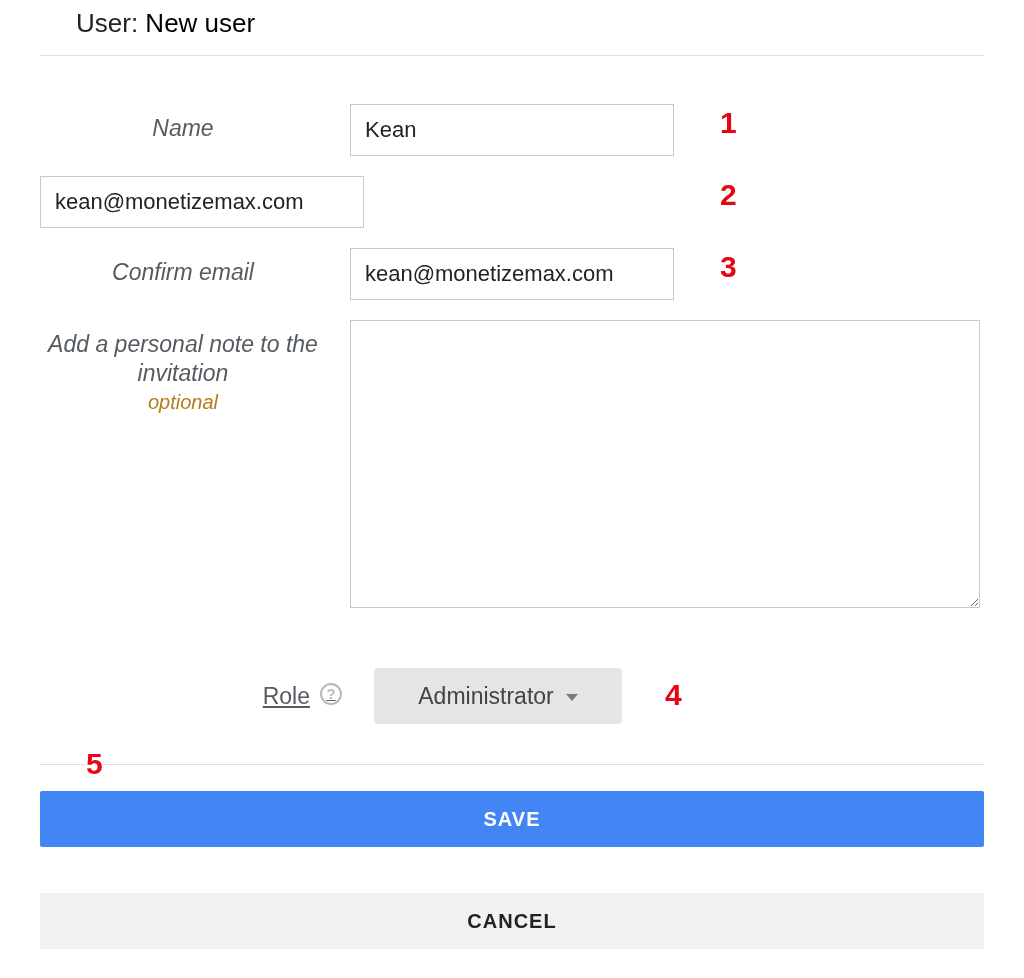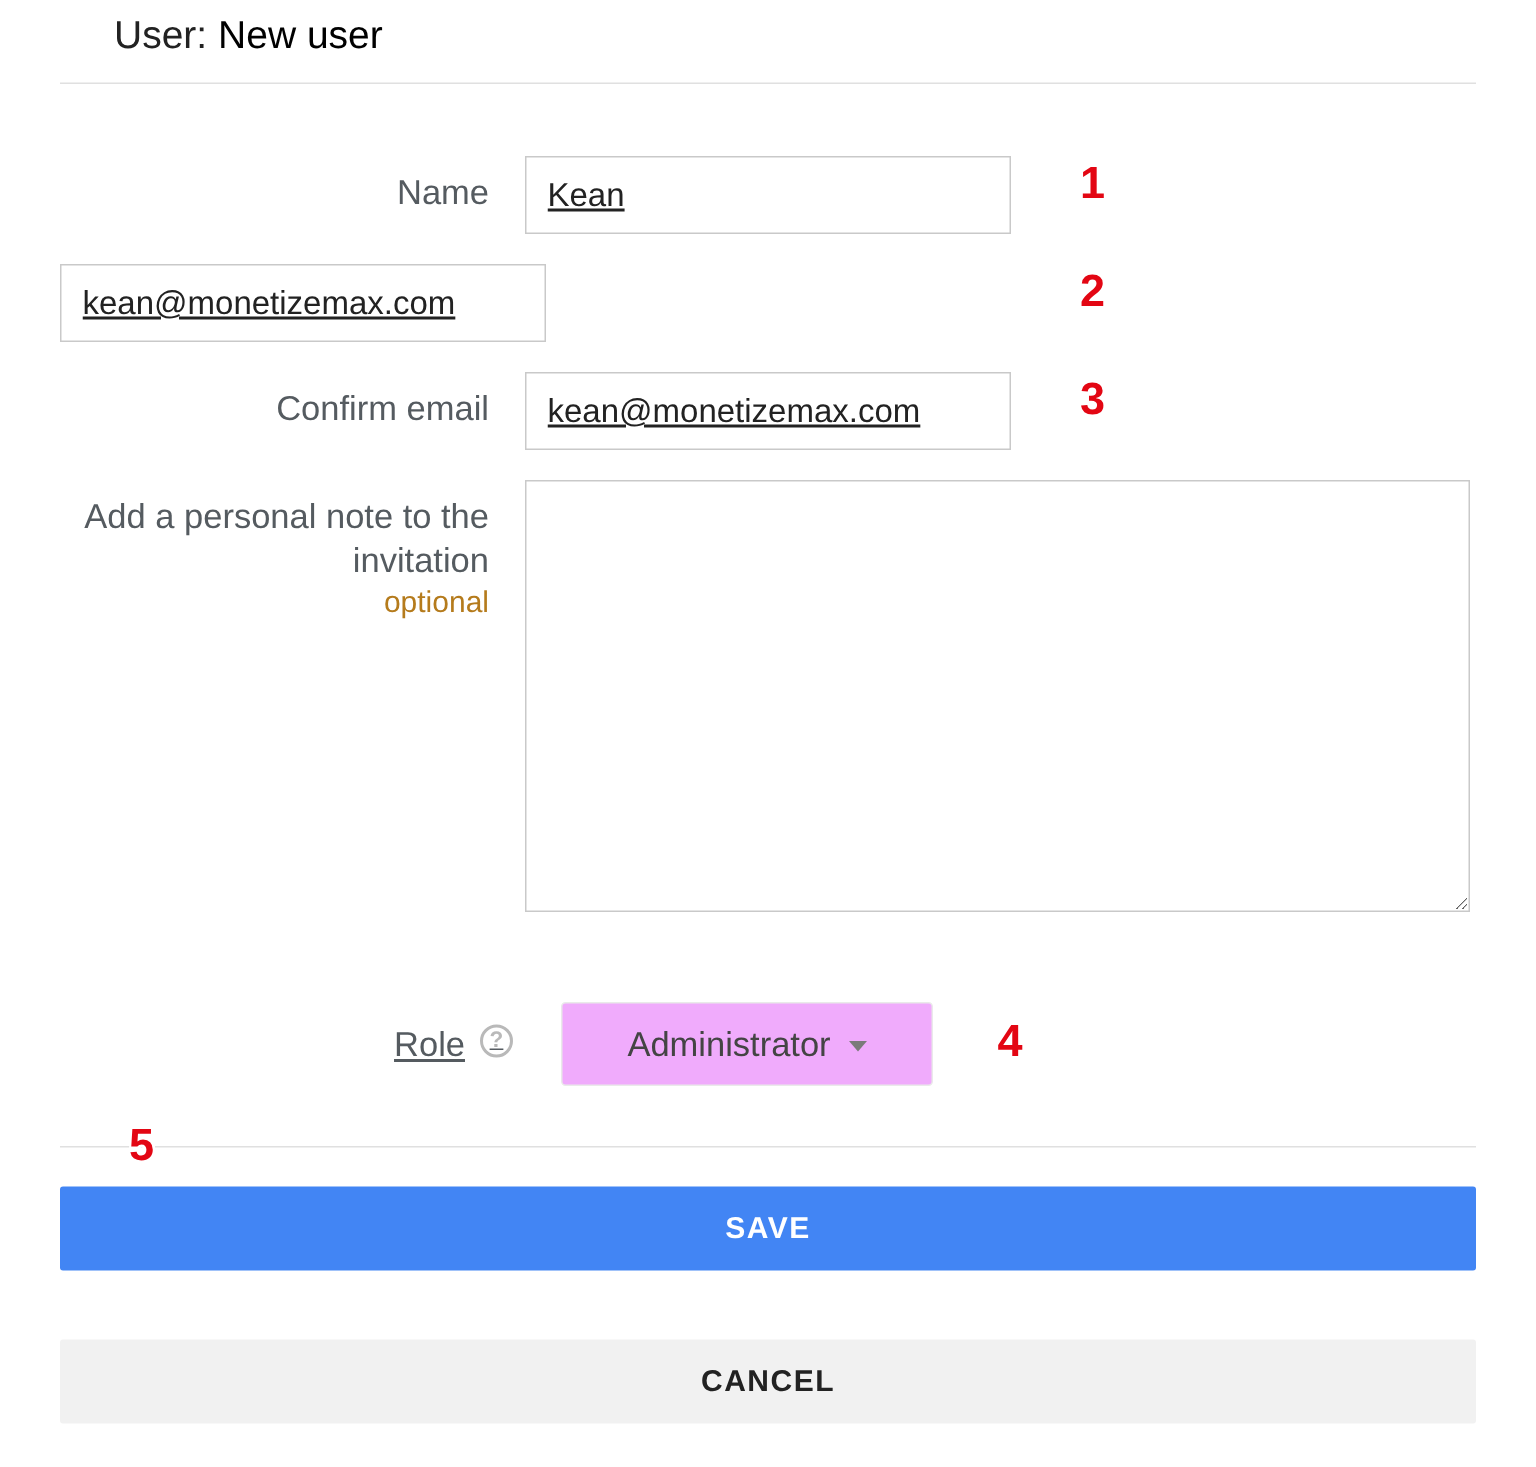"Name" .form-label { font-style: none -> italic; text-align: right -> center }
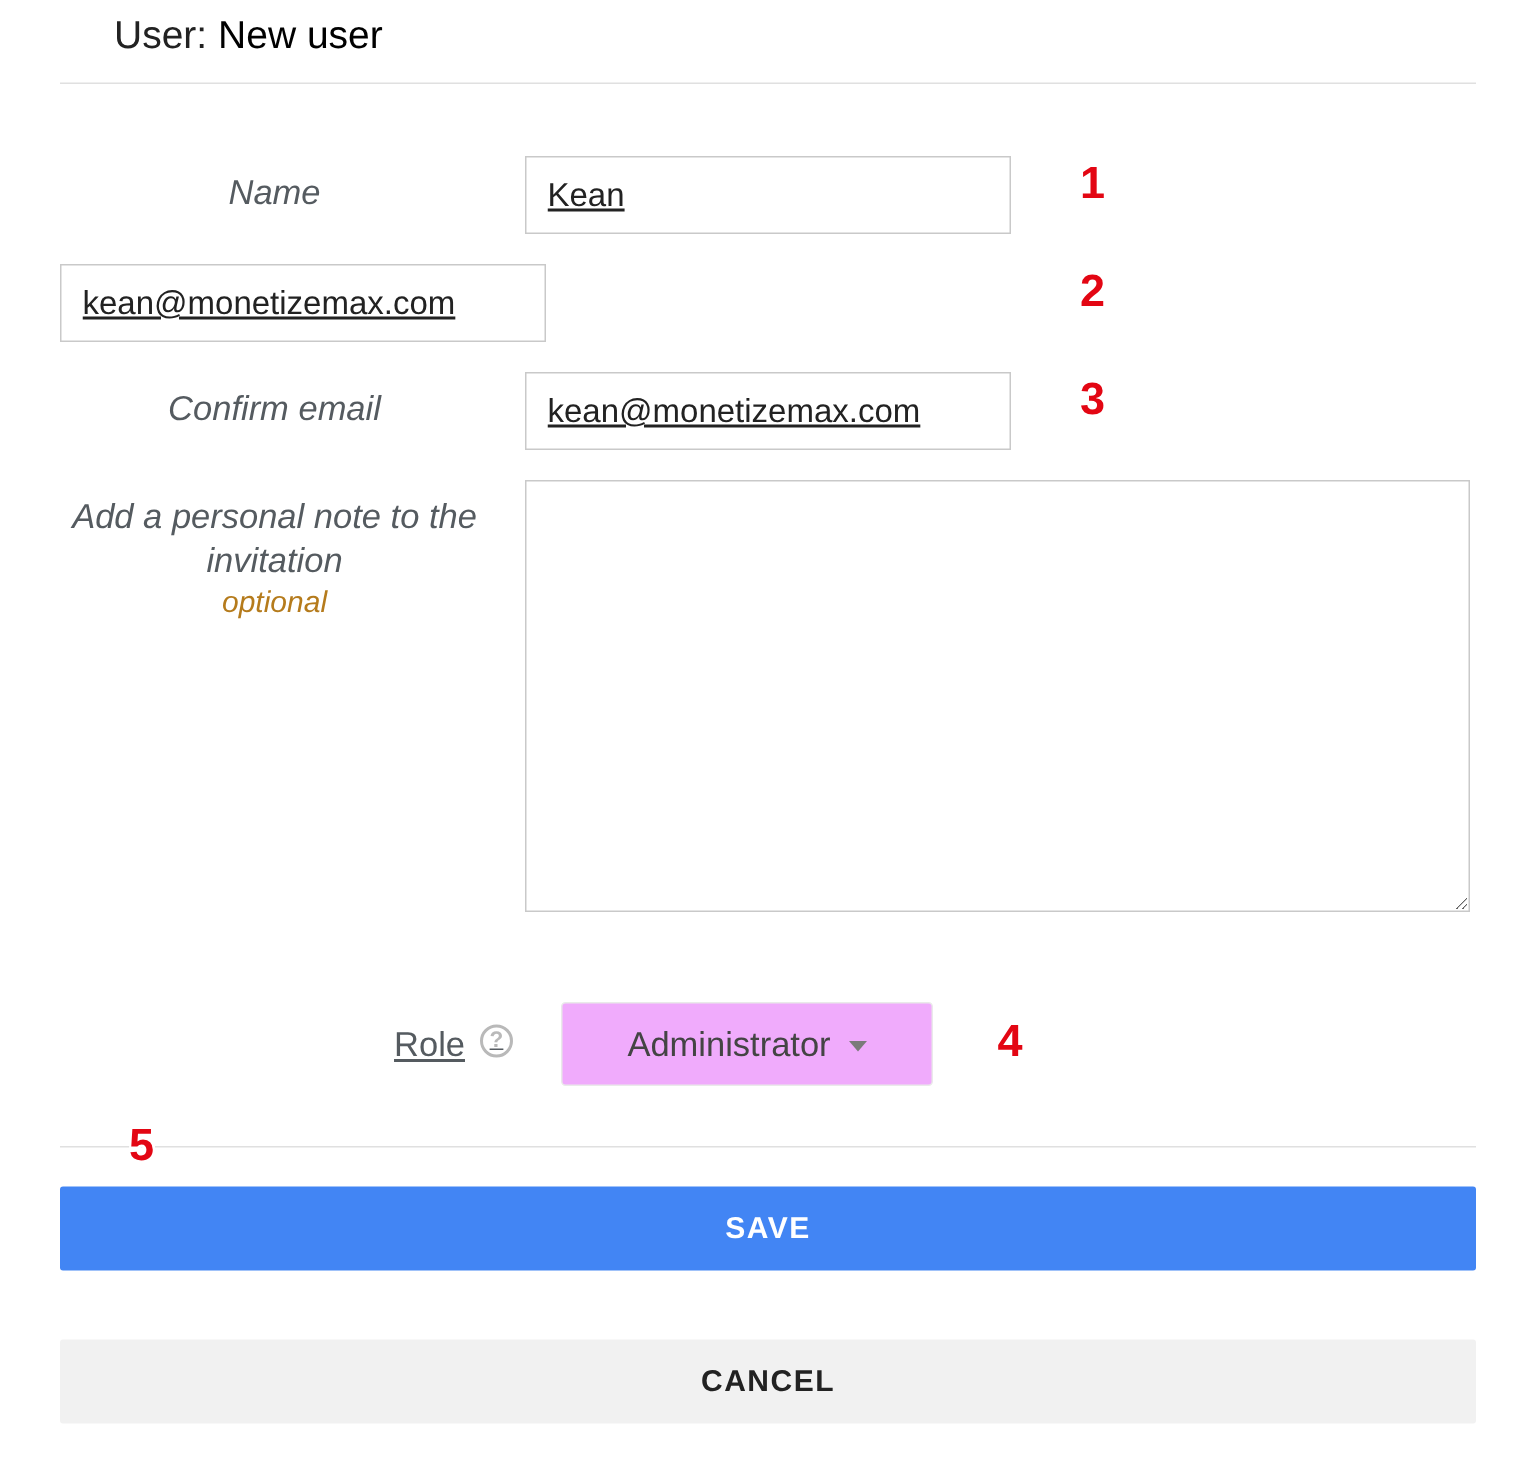"Kean" .text-input { text-decoration: underline -> none }
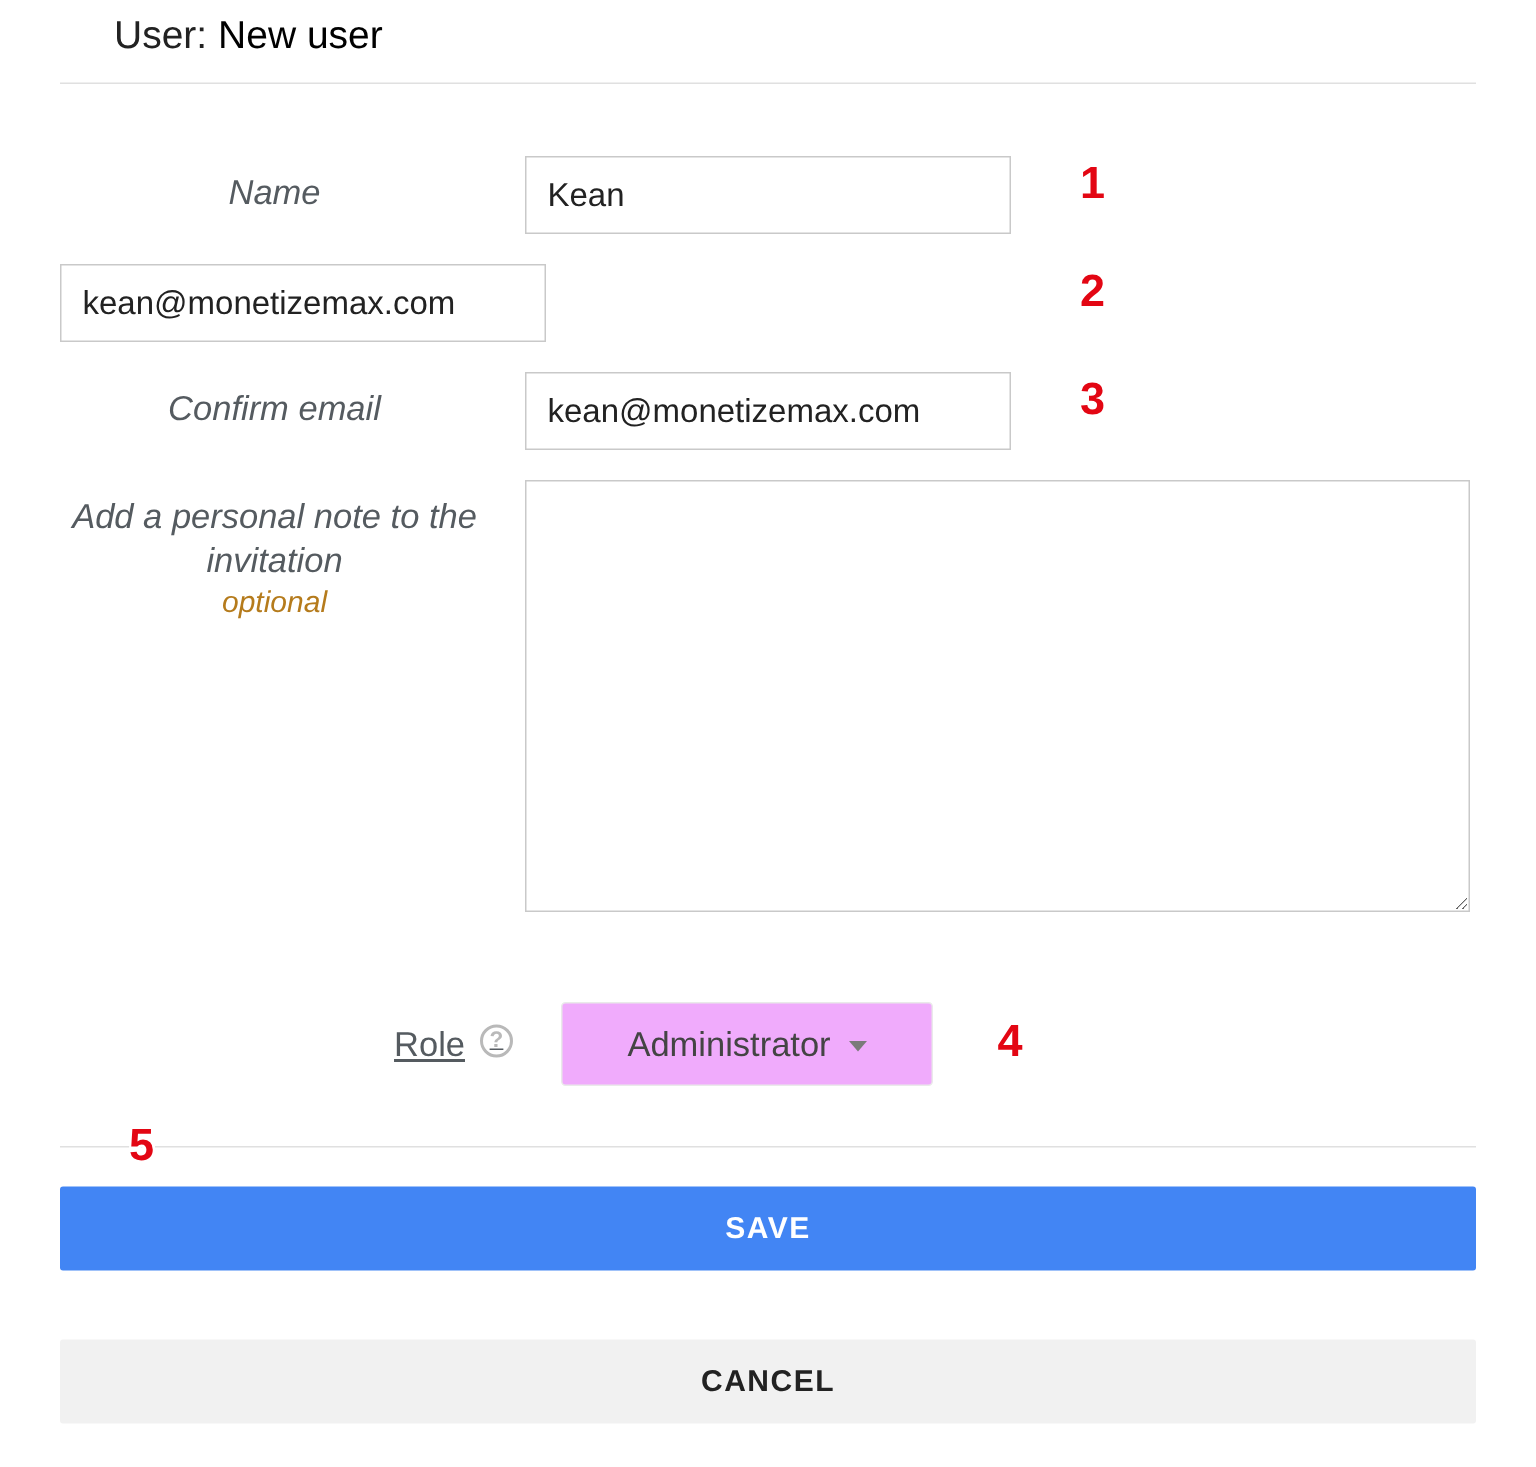"Administrator" .role-dropdown { background: #f0abfc -> #e5e5e5 }
